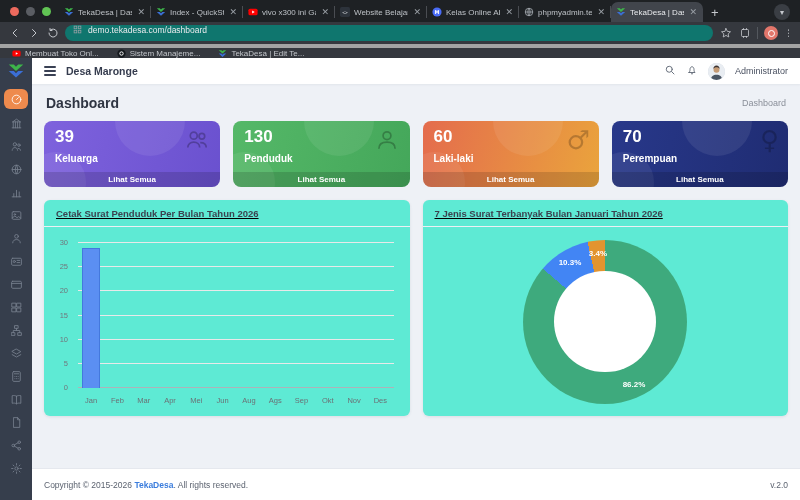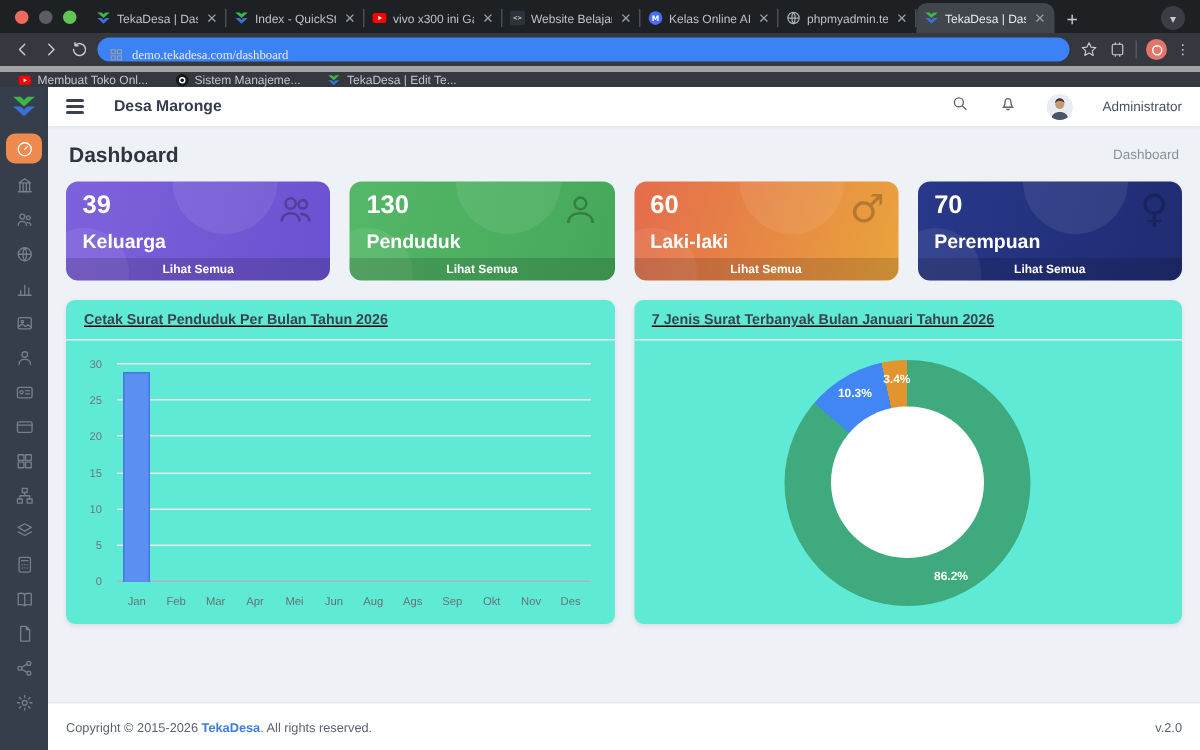"demo.tekadesa.com/dashboard" .urlbar { align-items: flex-end -> flex-start; background: #3b82f6 -> #0f766e; font-family: Liberation Serif, serif -> none }
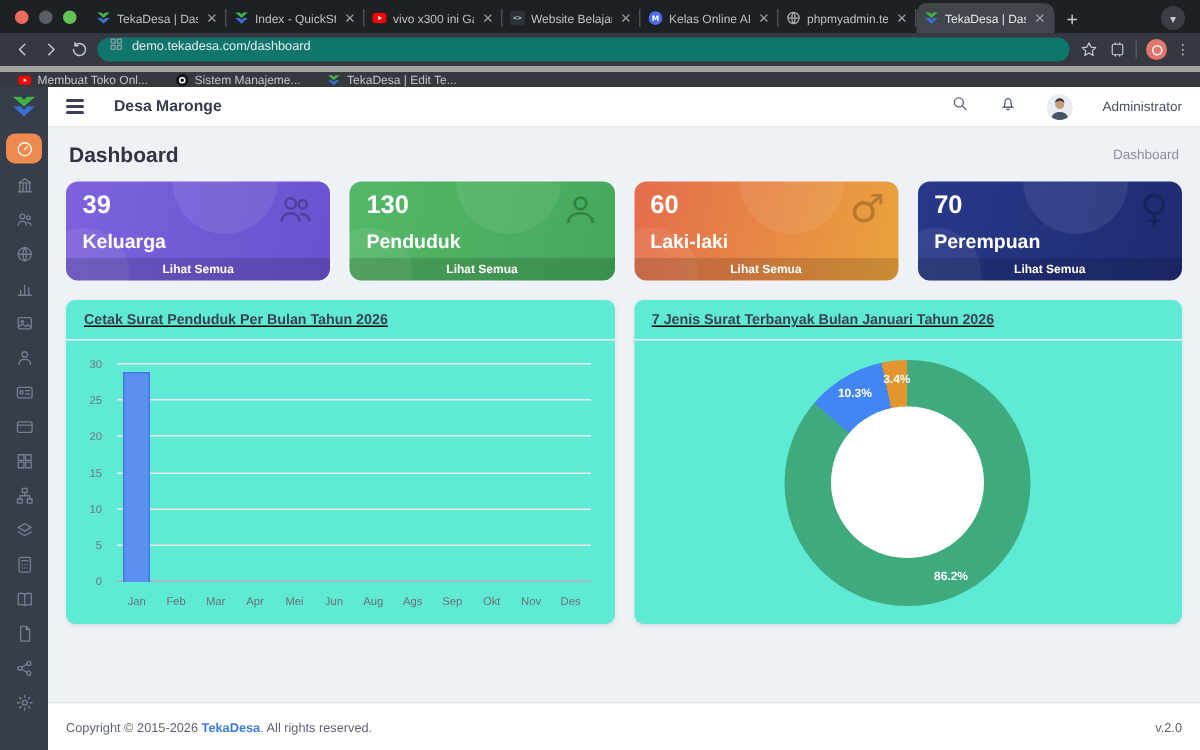"Desa Maronge" .topbar { gap: 20px -> 10px }
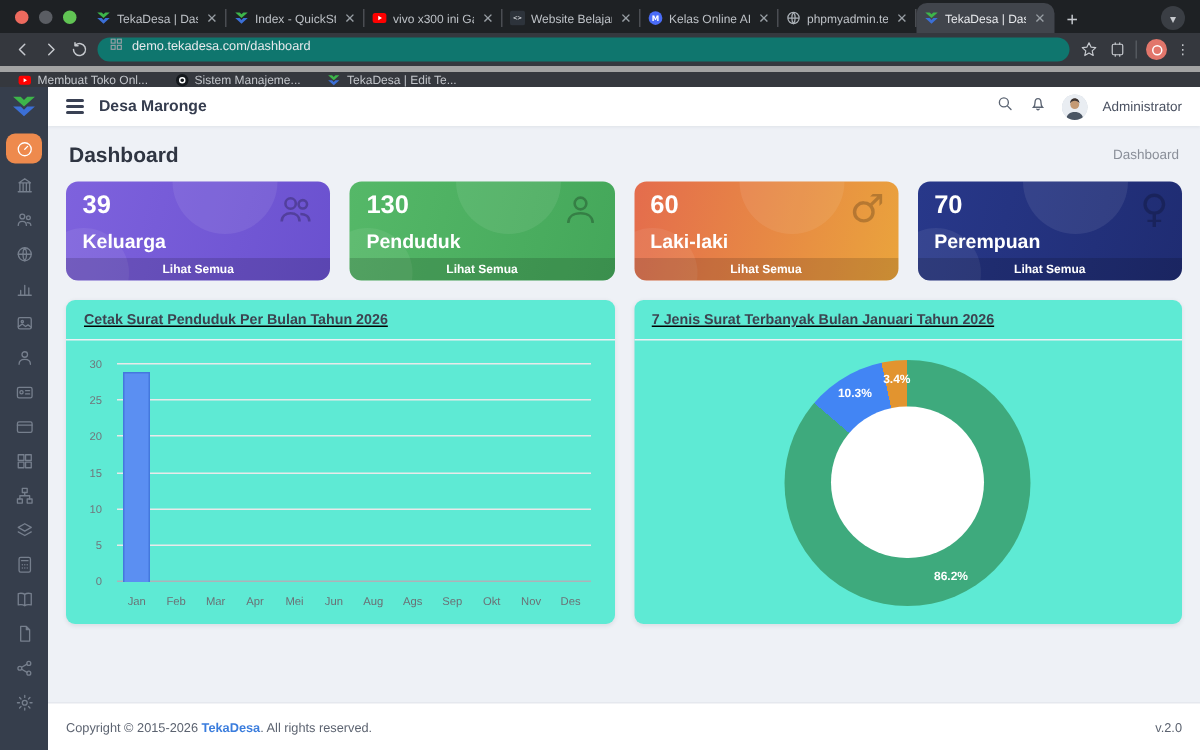"Keluarga" .card-label { font-size: 13px -> 10px }
